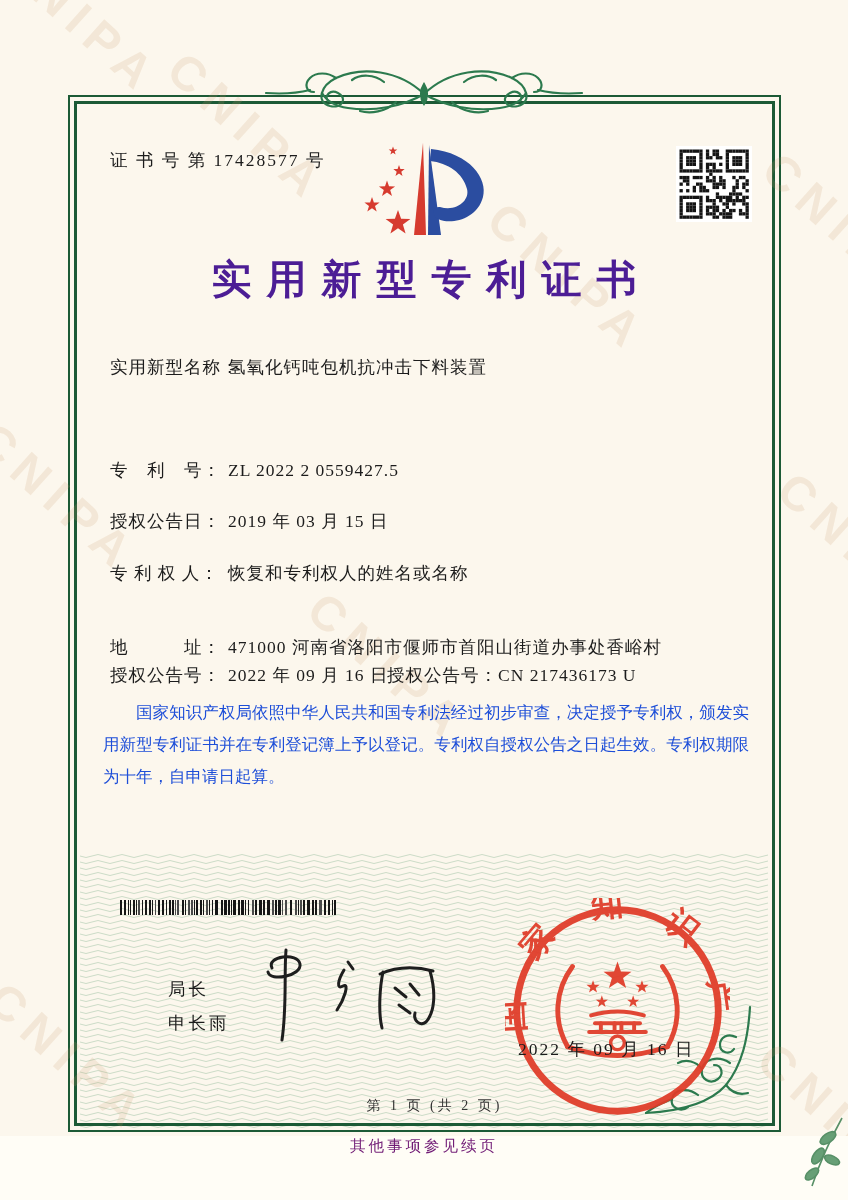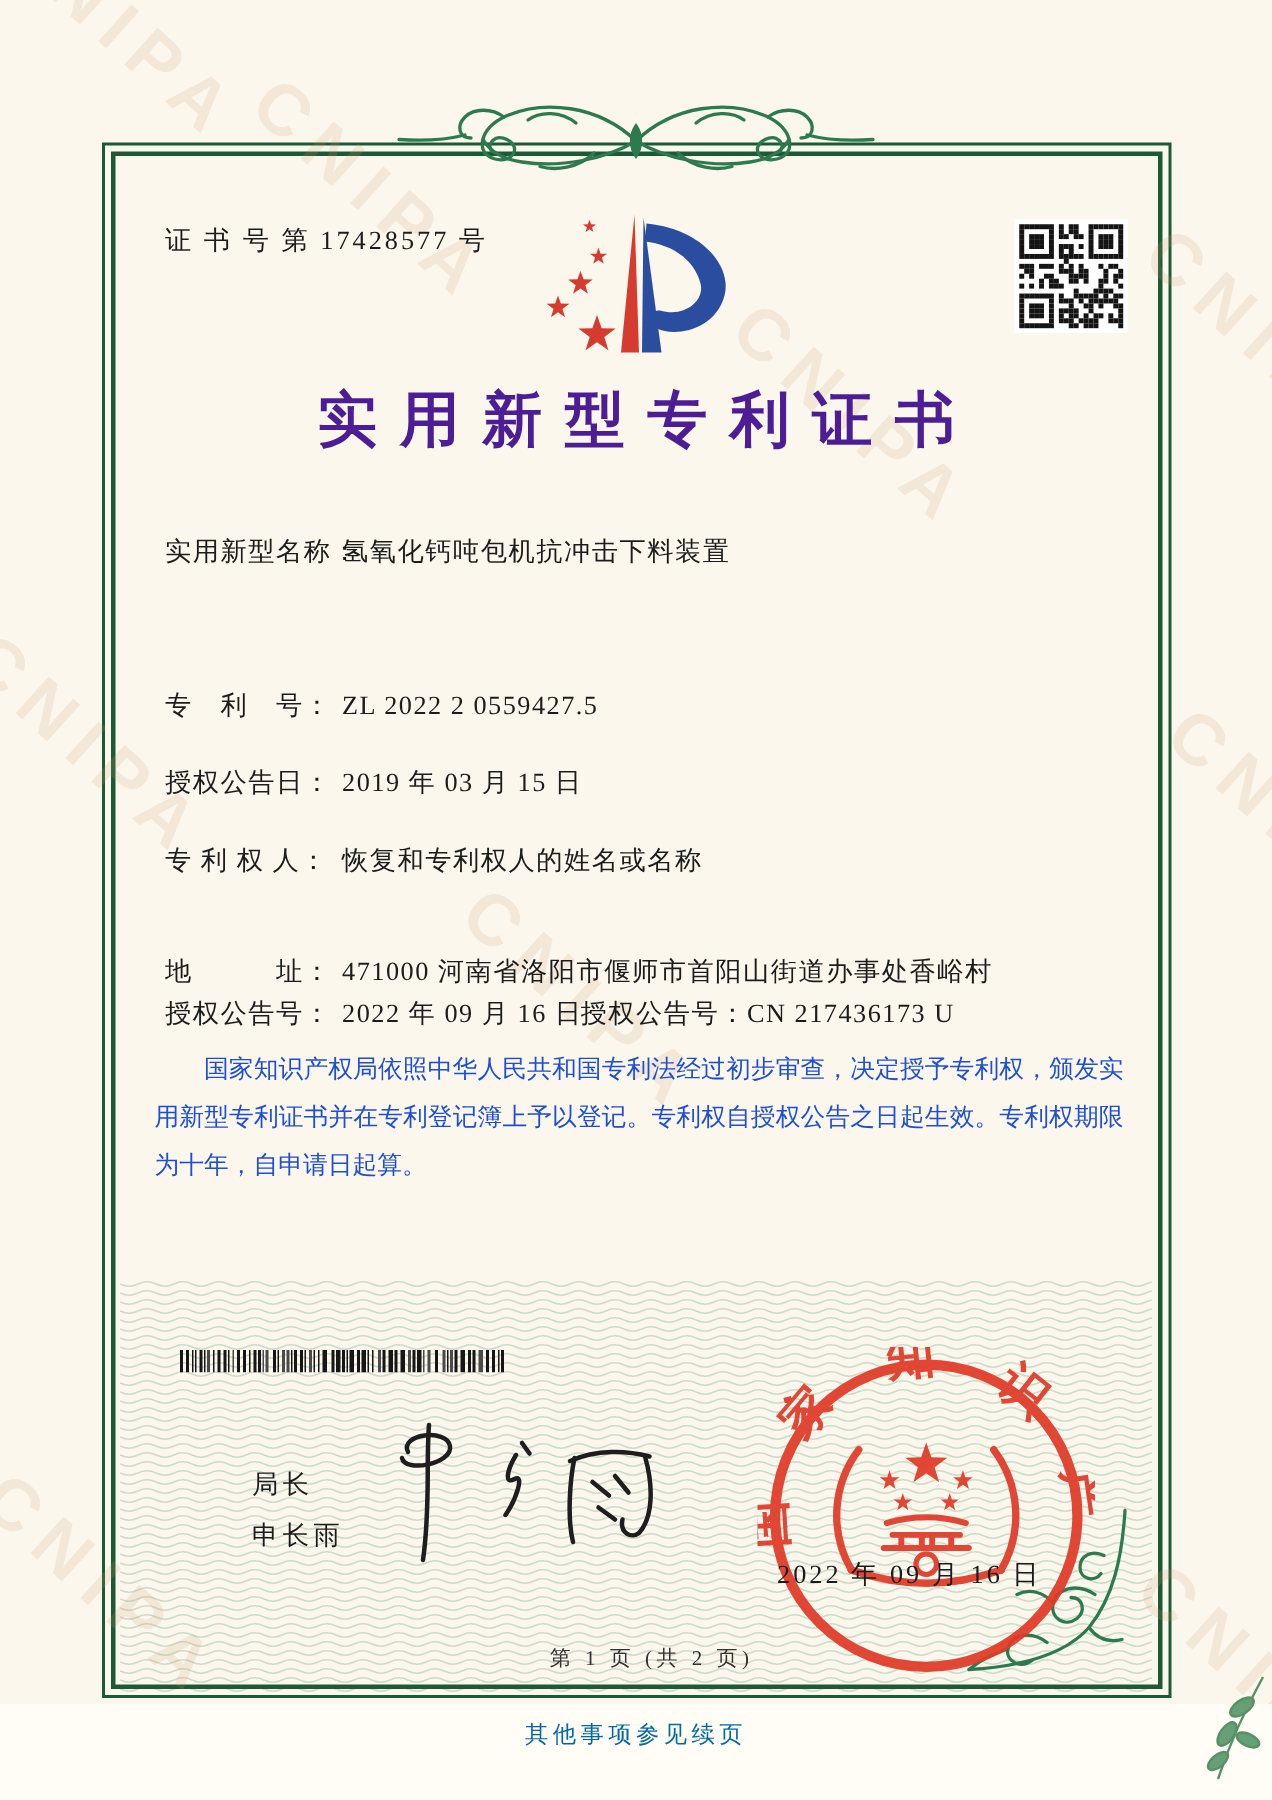"其他事项参见续页" .continuation { color: #0369a1 -> #701a75; top: 10px -> 0 }
